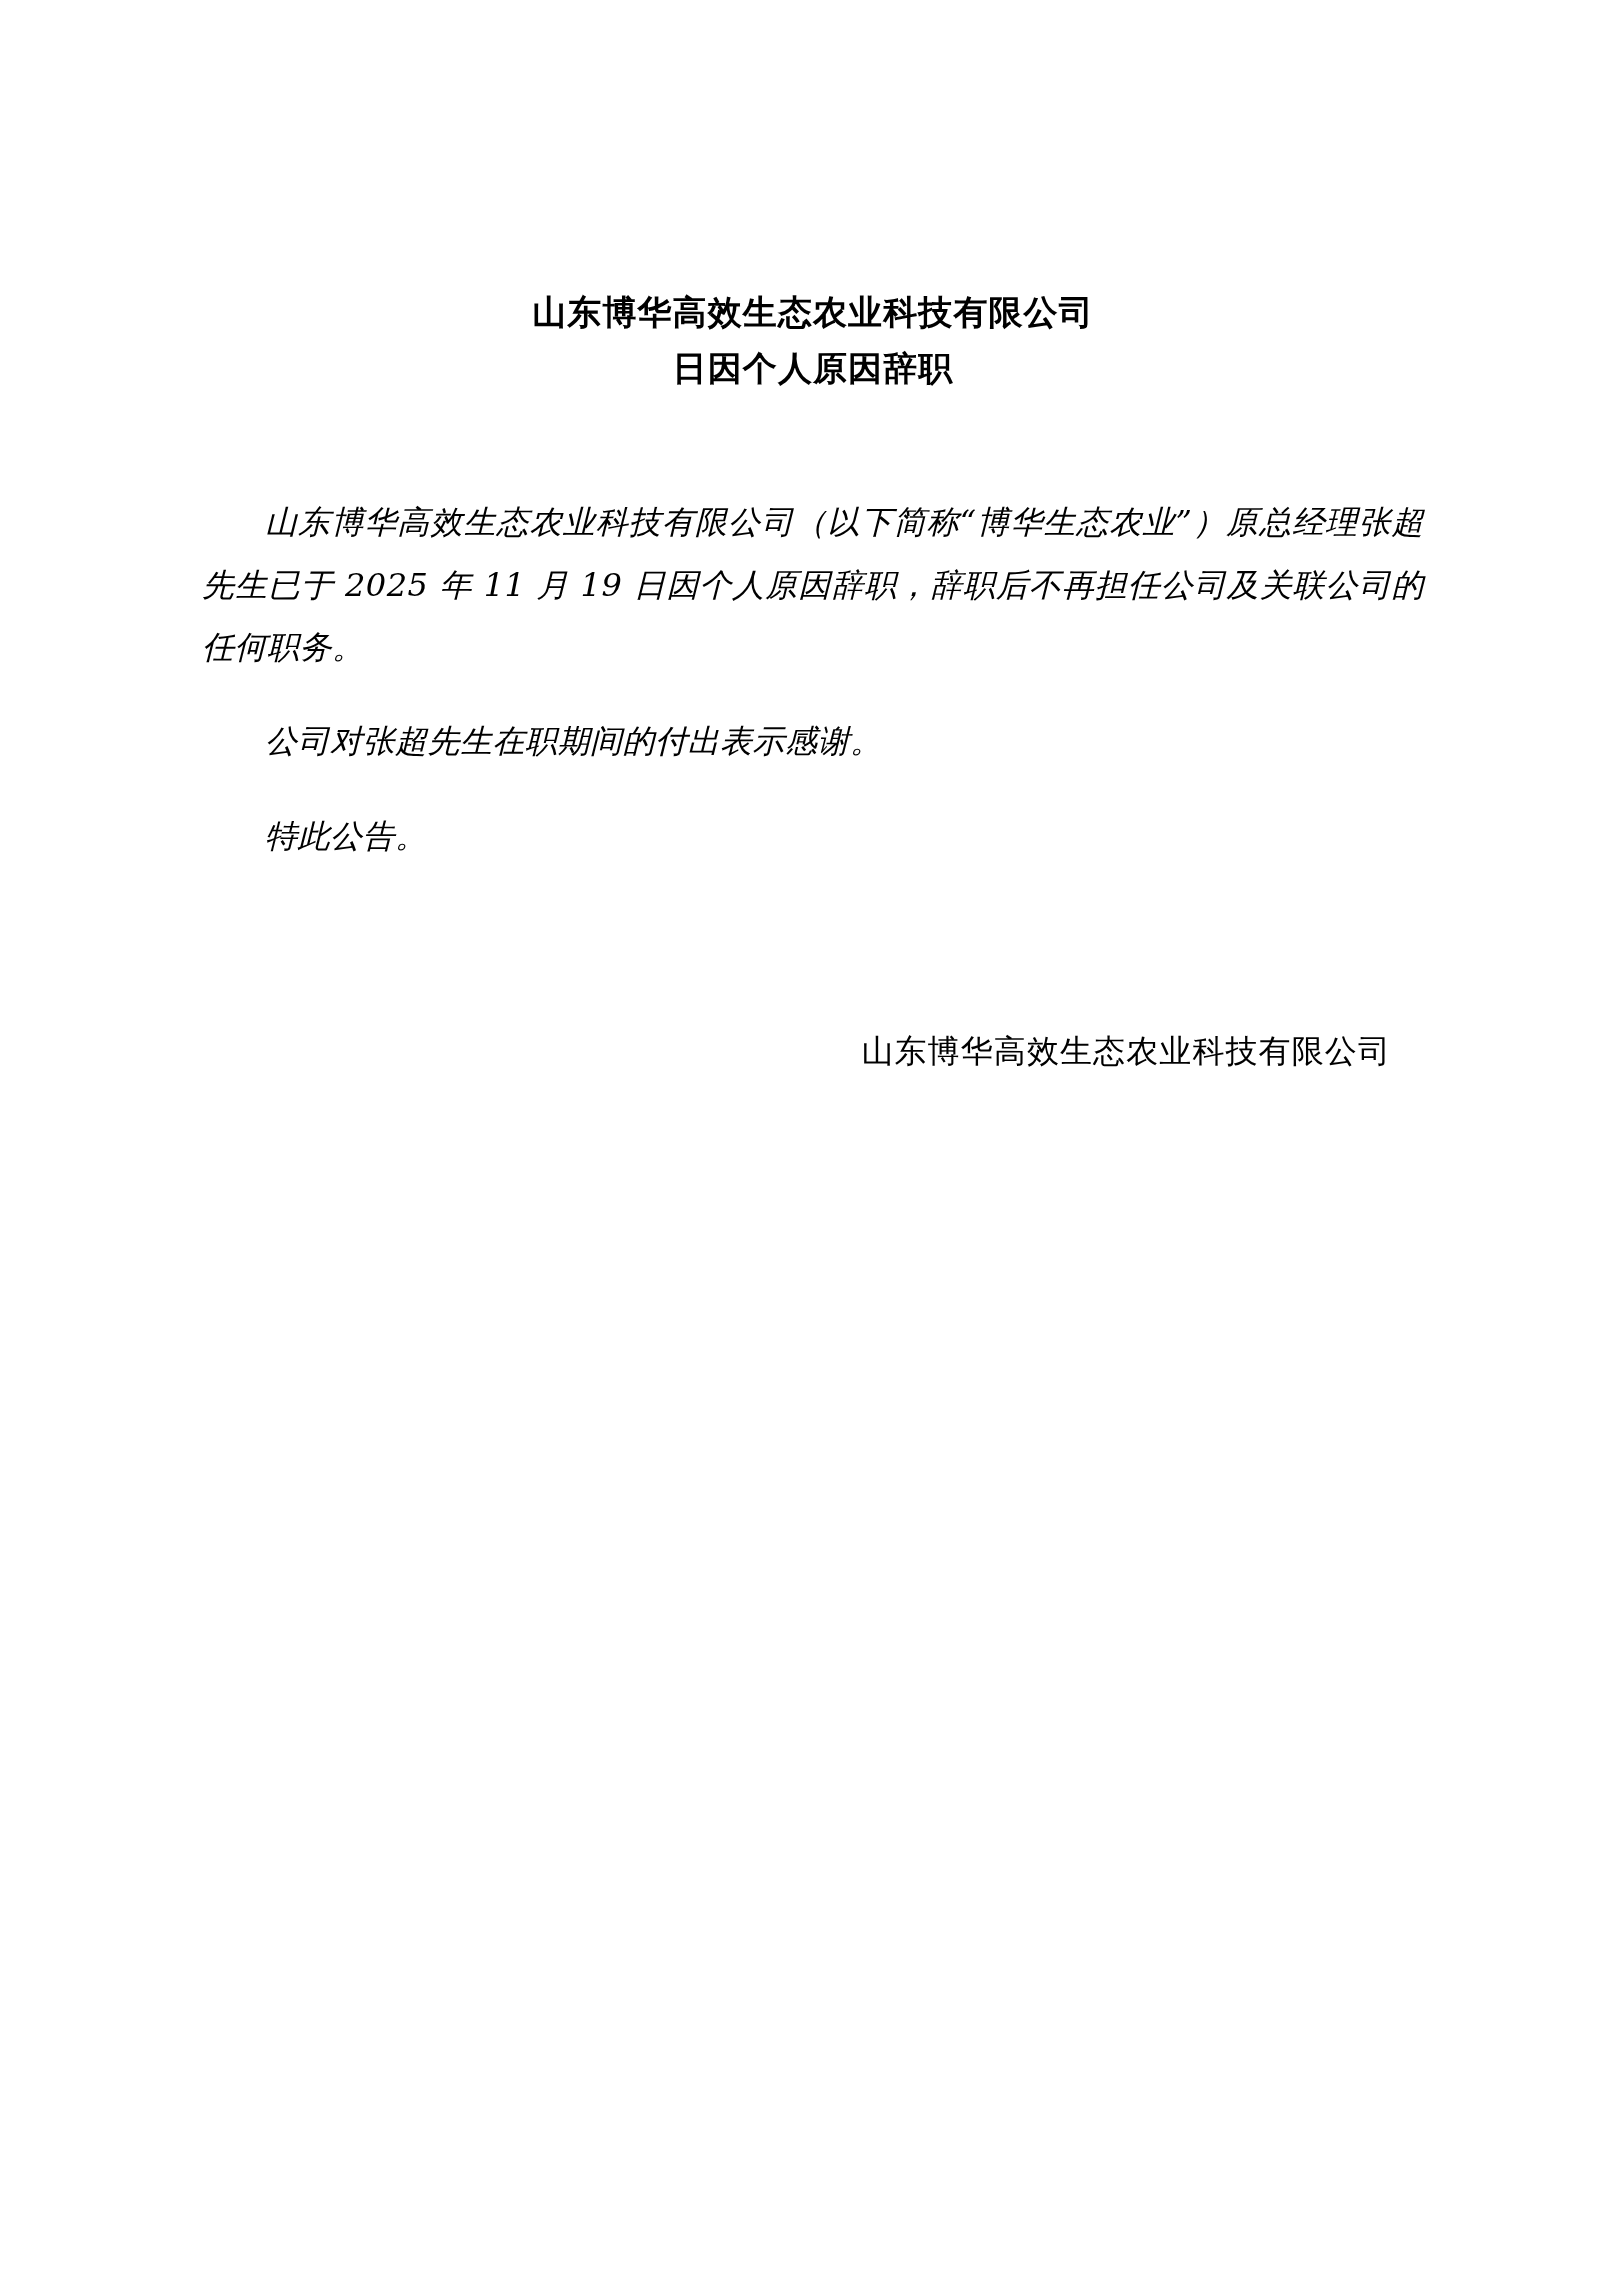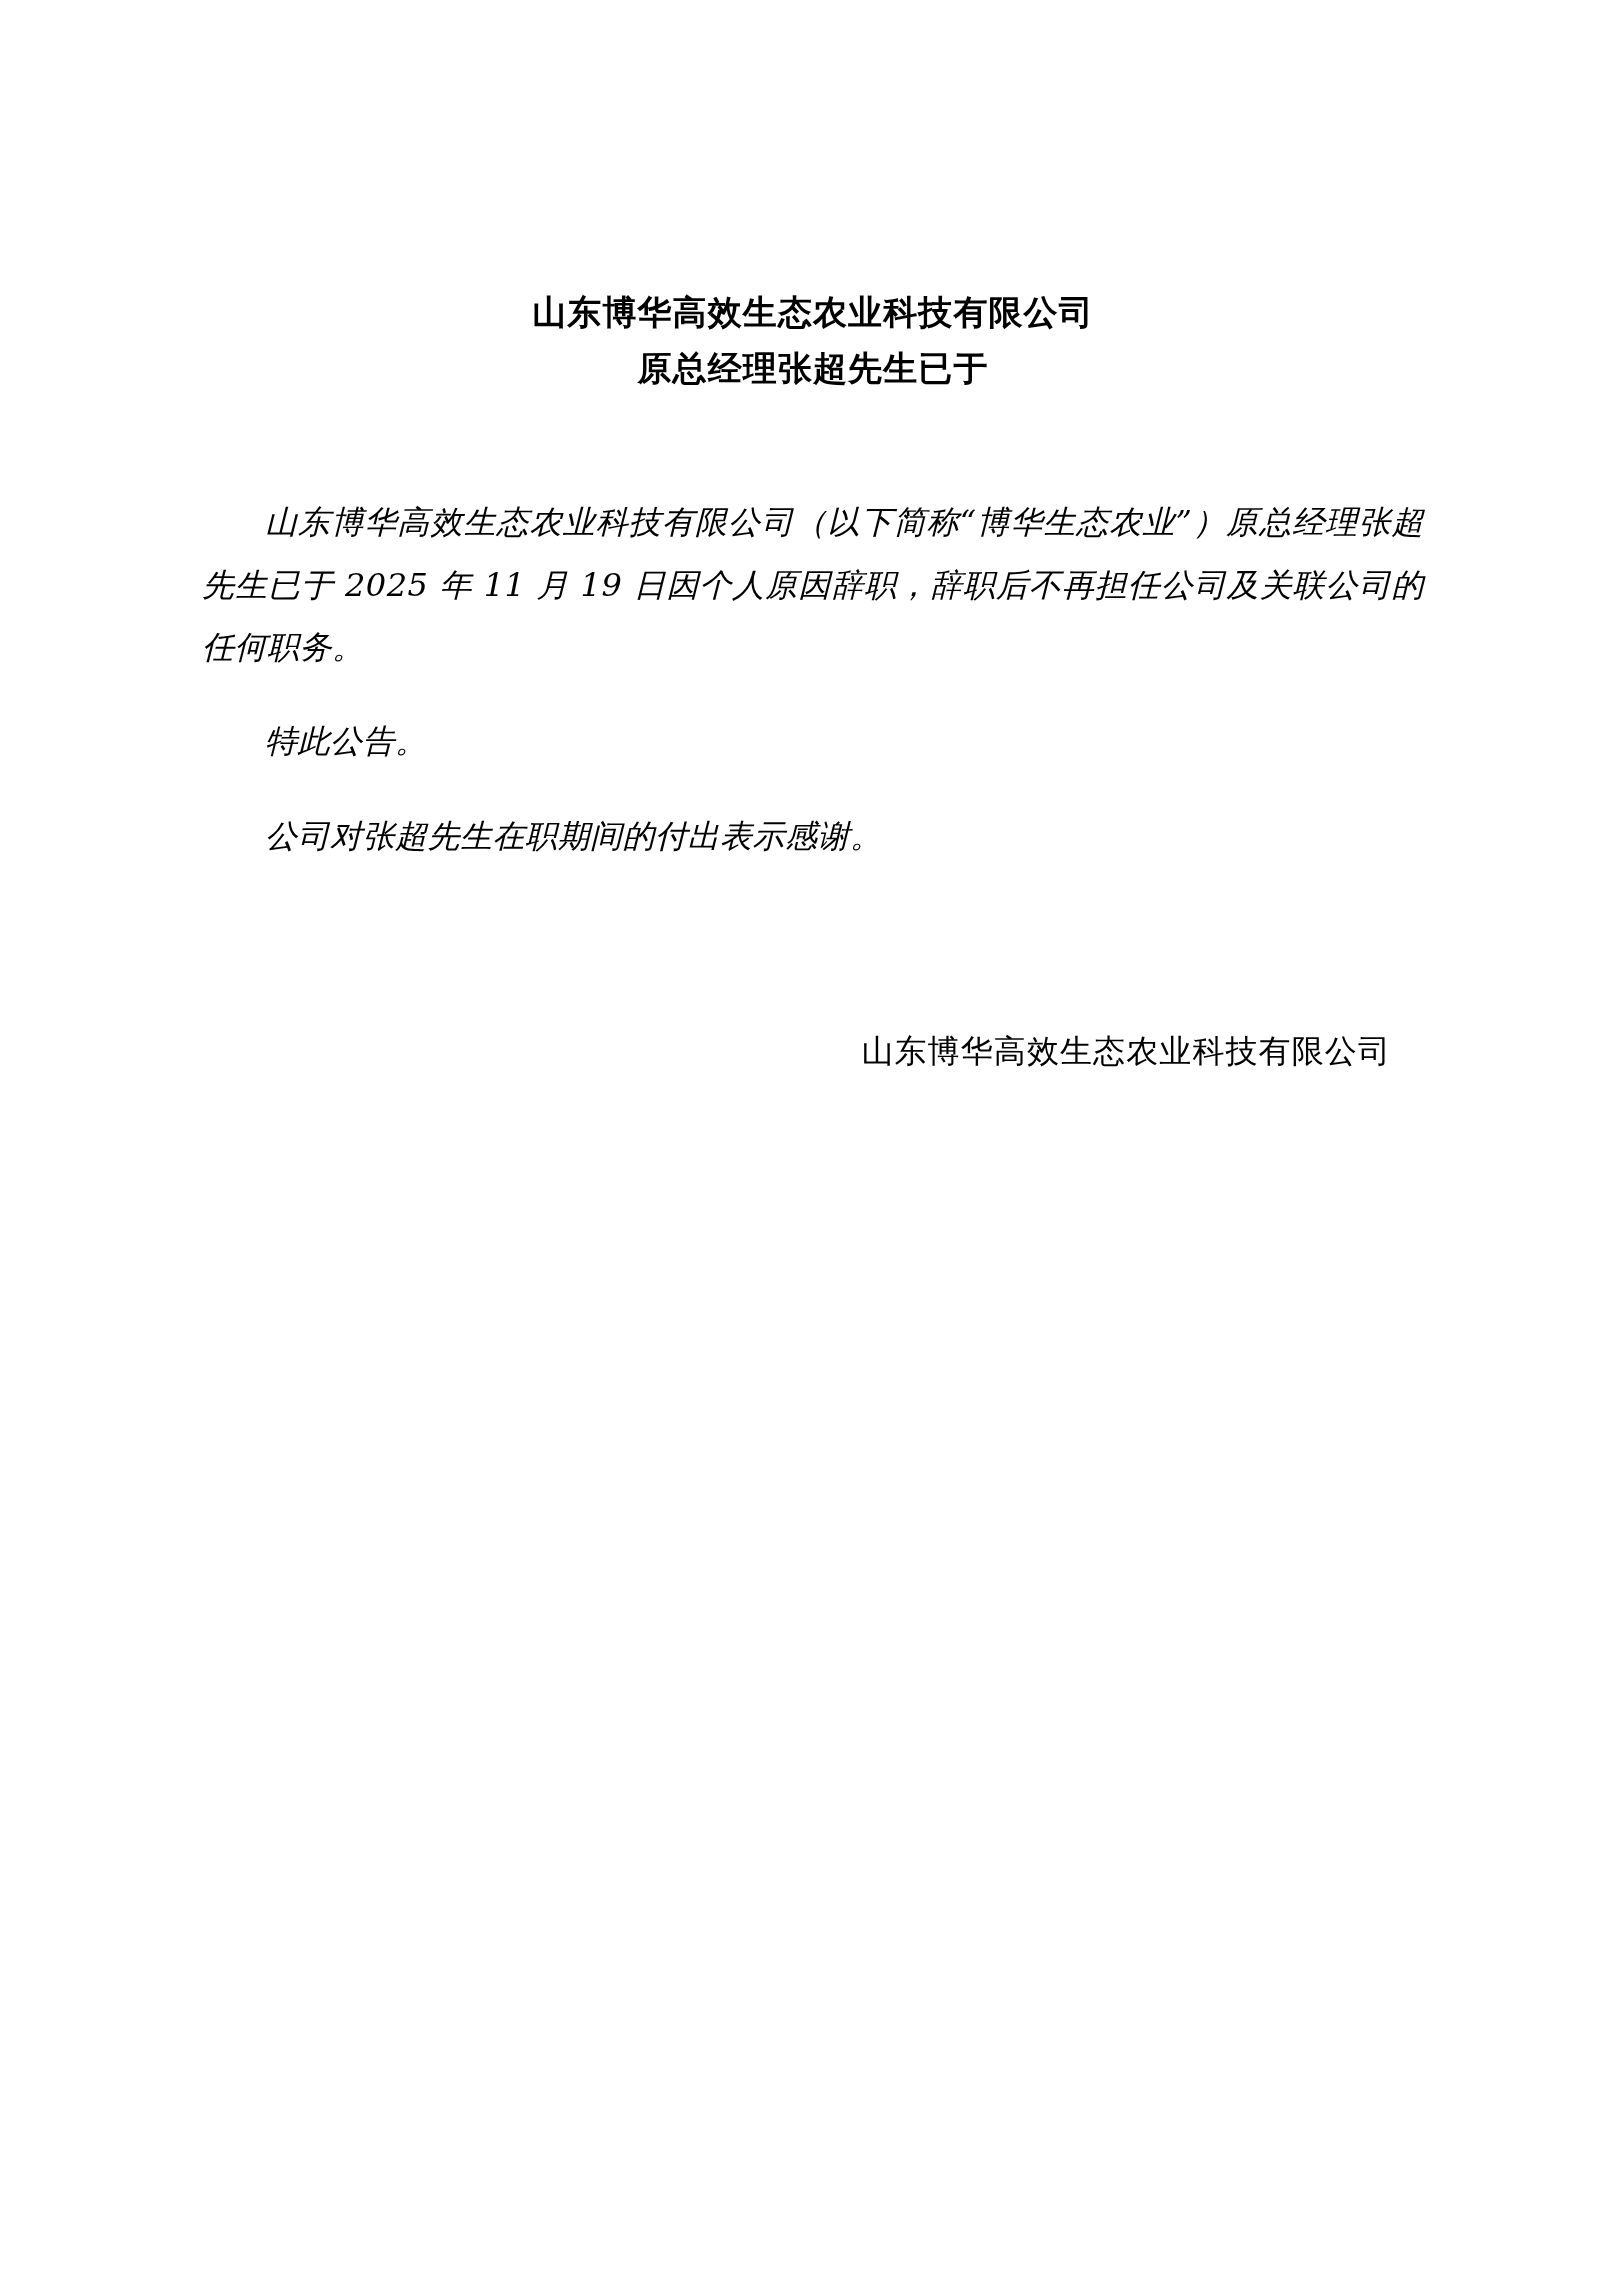"原总经理张超先生已于" div.title-line { text: 原总经理张超先生已于 -> 日因个人原因辞职 }
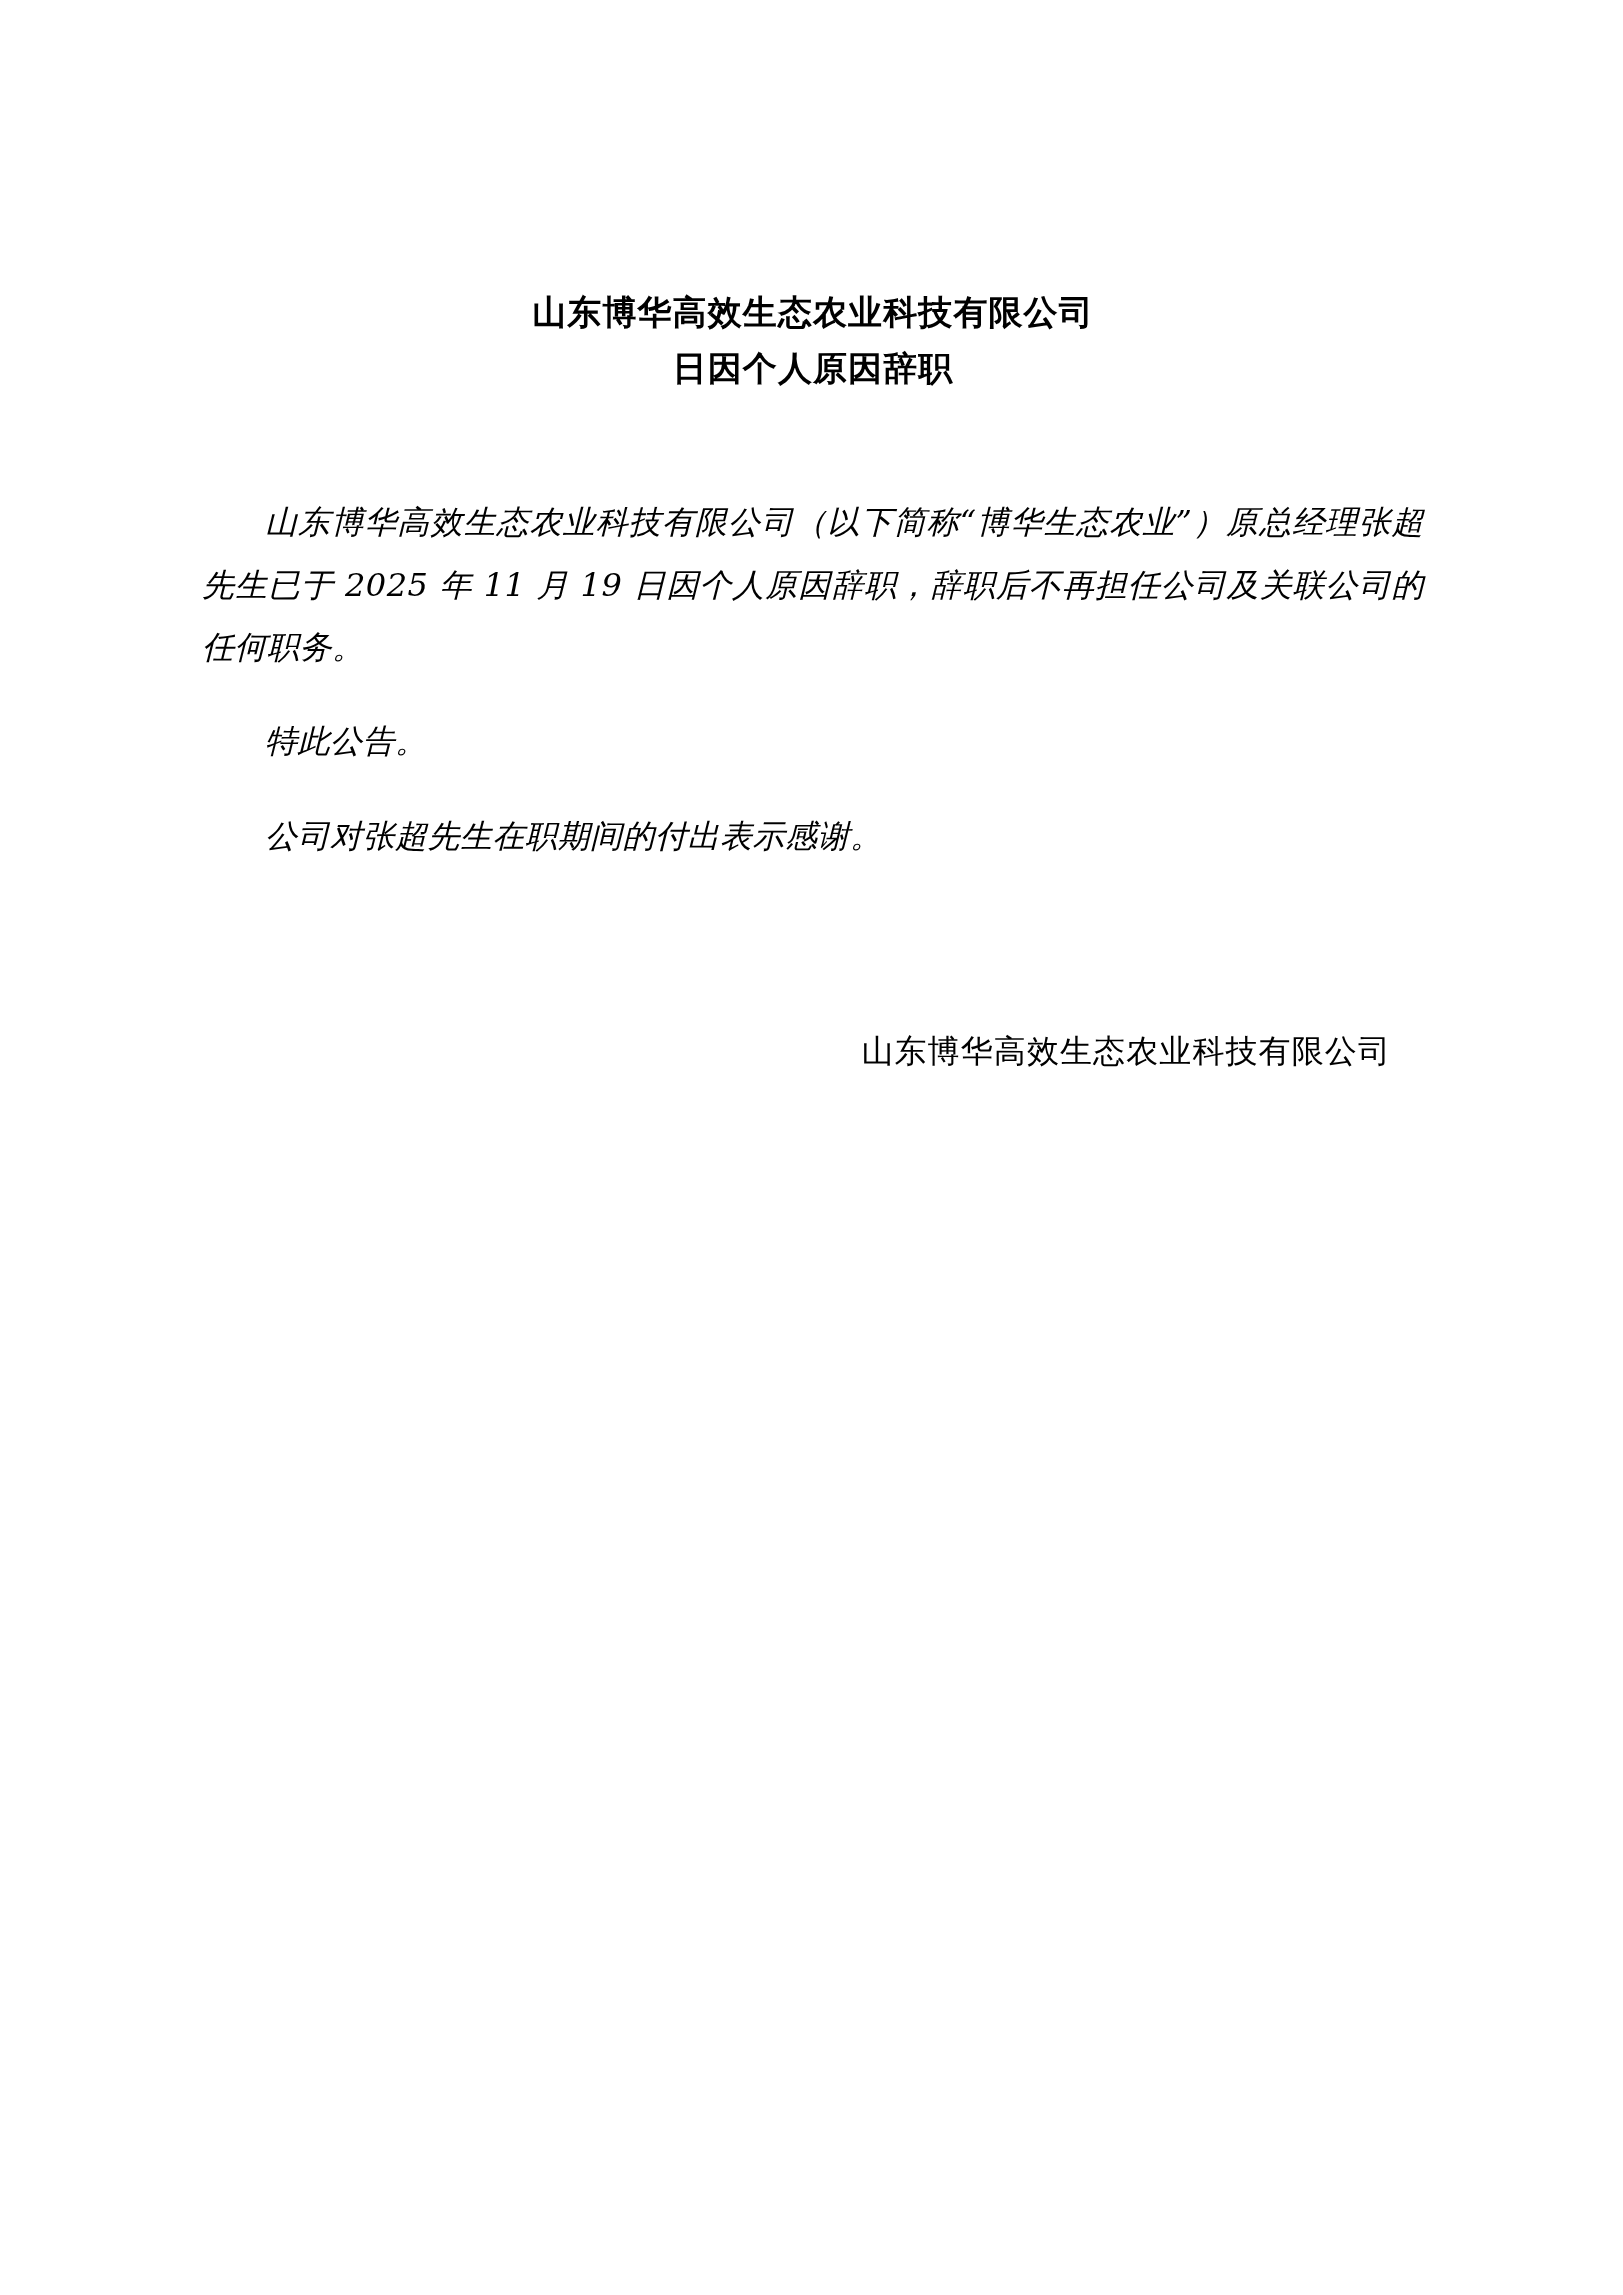"特此公告。" p.para { order: before "公司对张超先生在职期间的付出表示感谢。" -> after "公司对张超先生在职期间的付出表示感谢。" }
